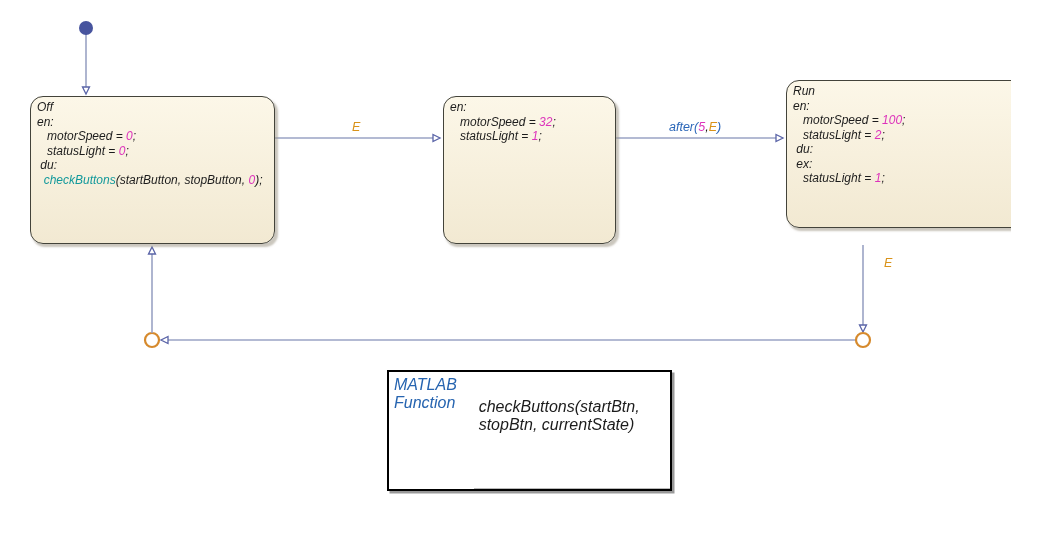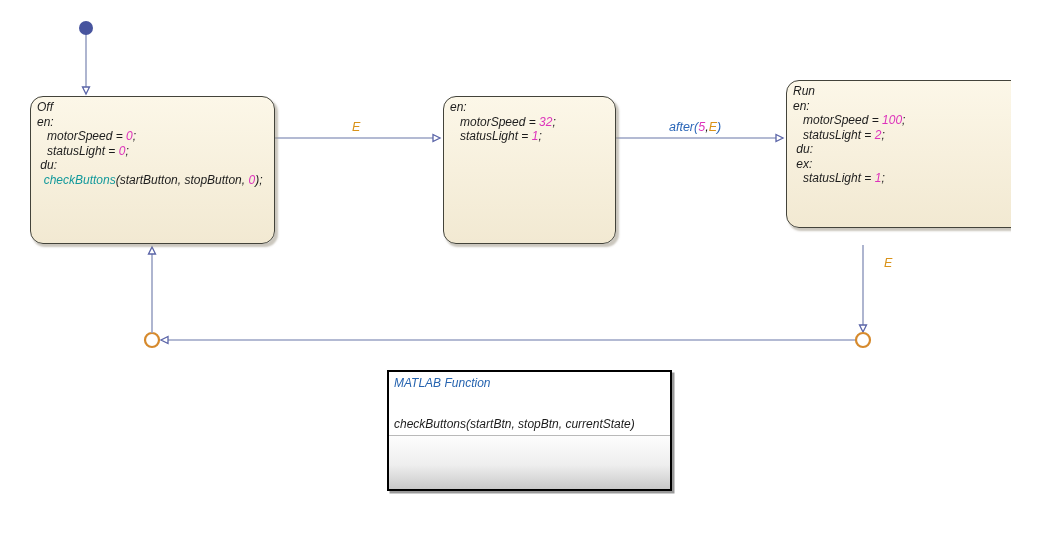"MATLAB Function" .mlfunc { flex-direction: column -> row; font-size: 12px -> 16px }
